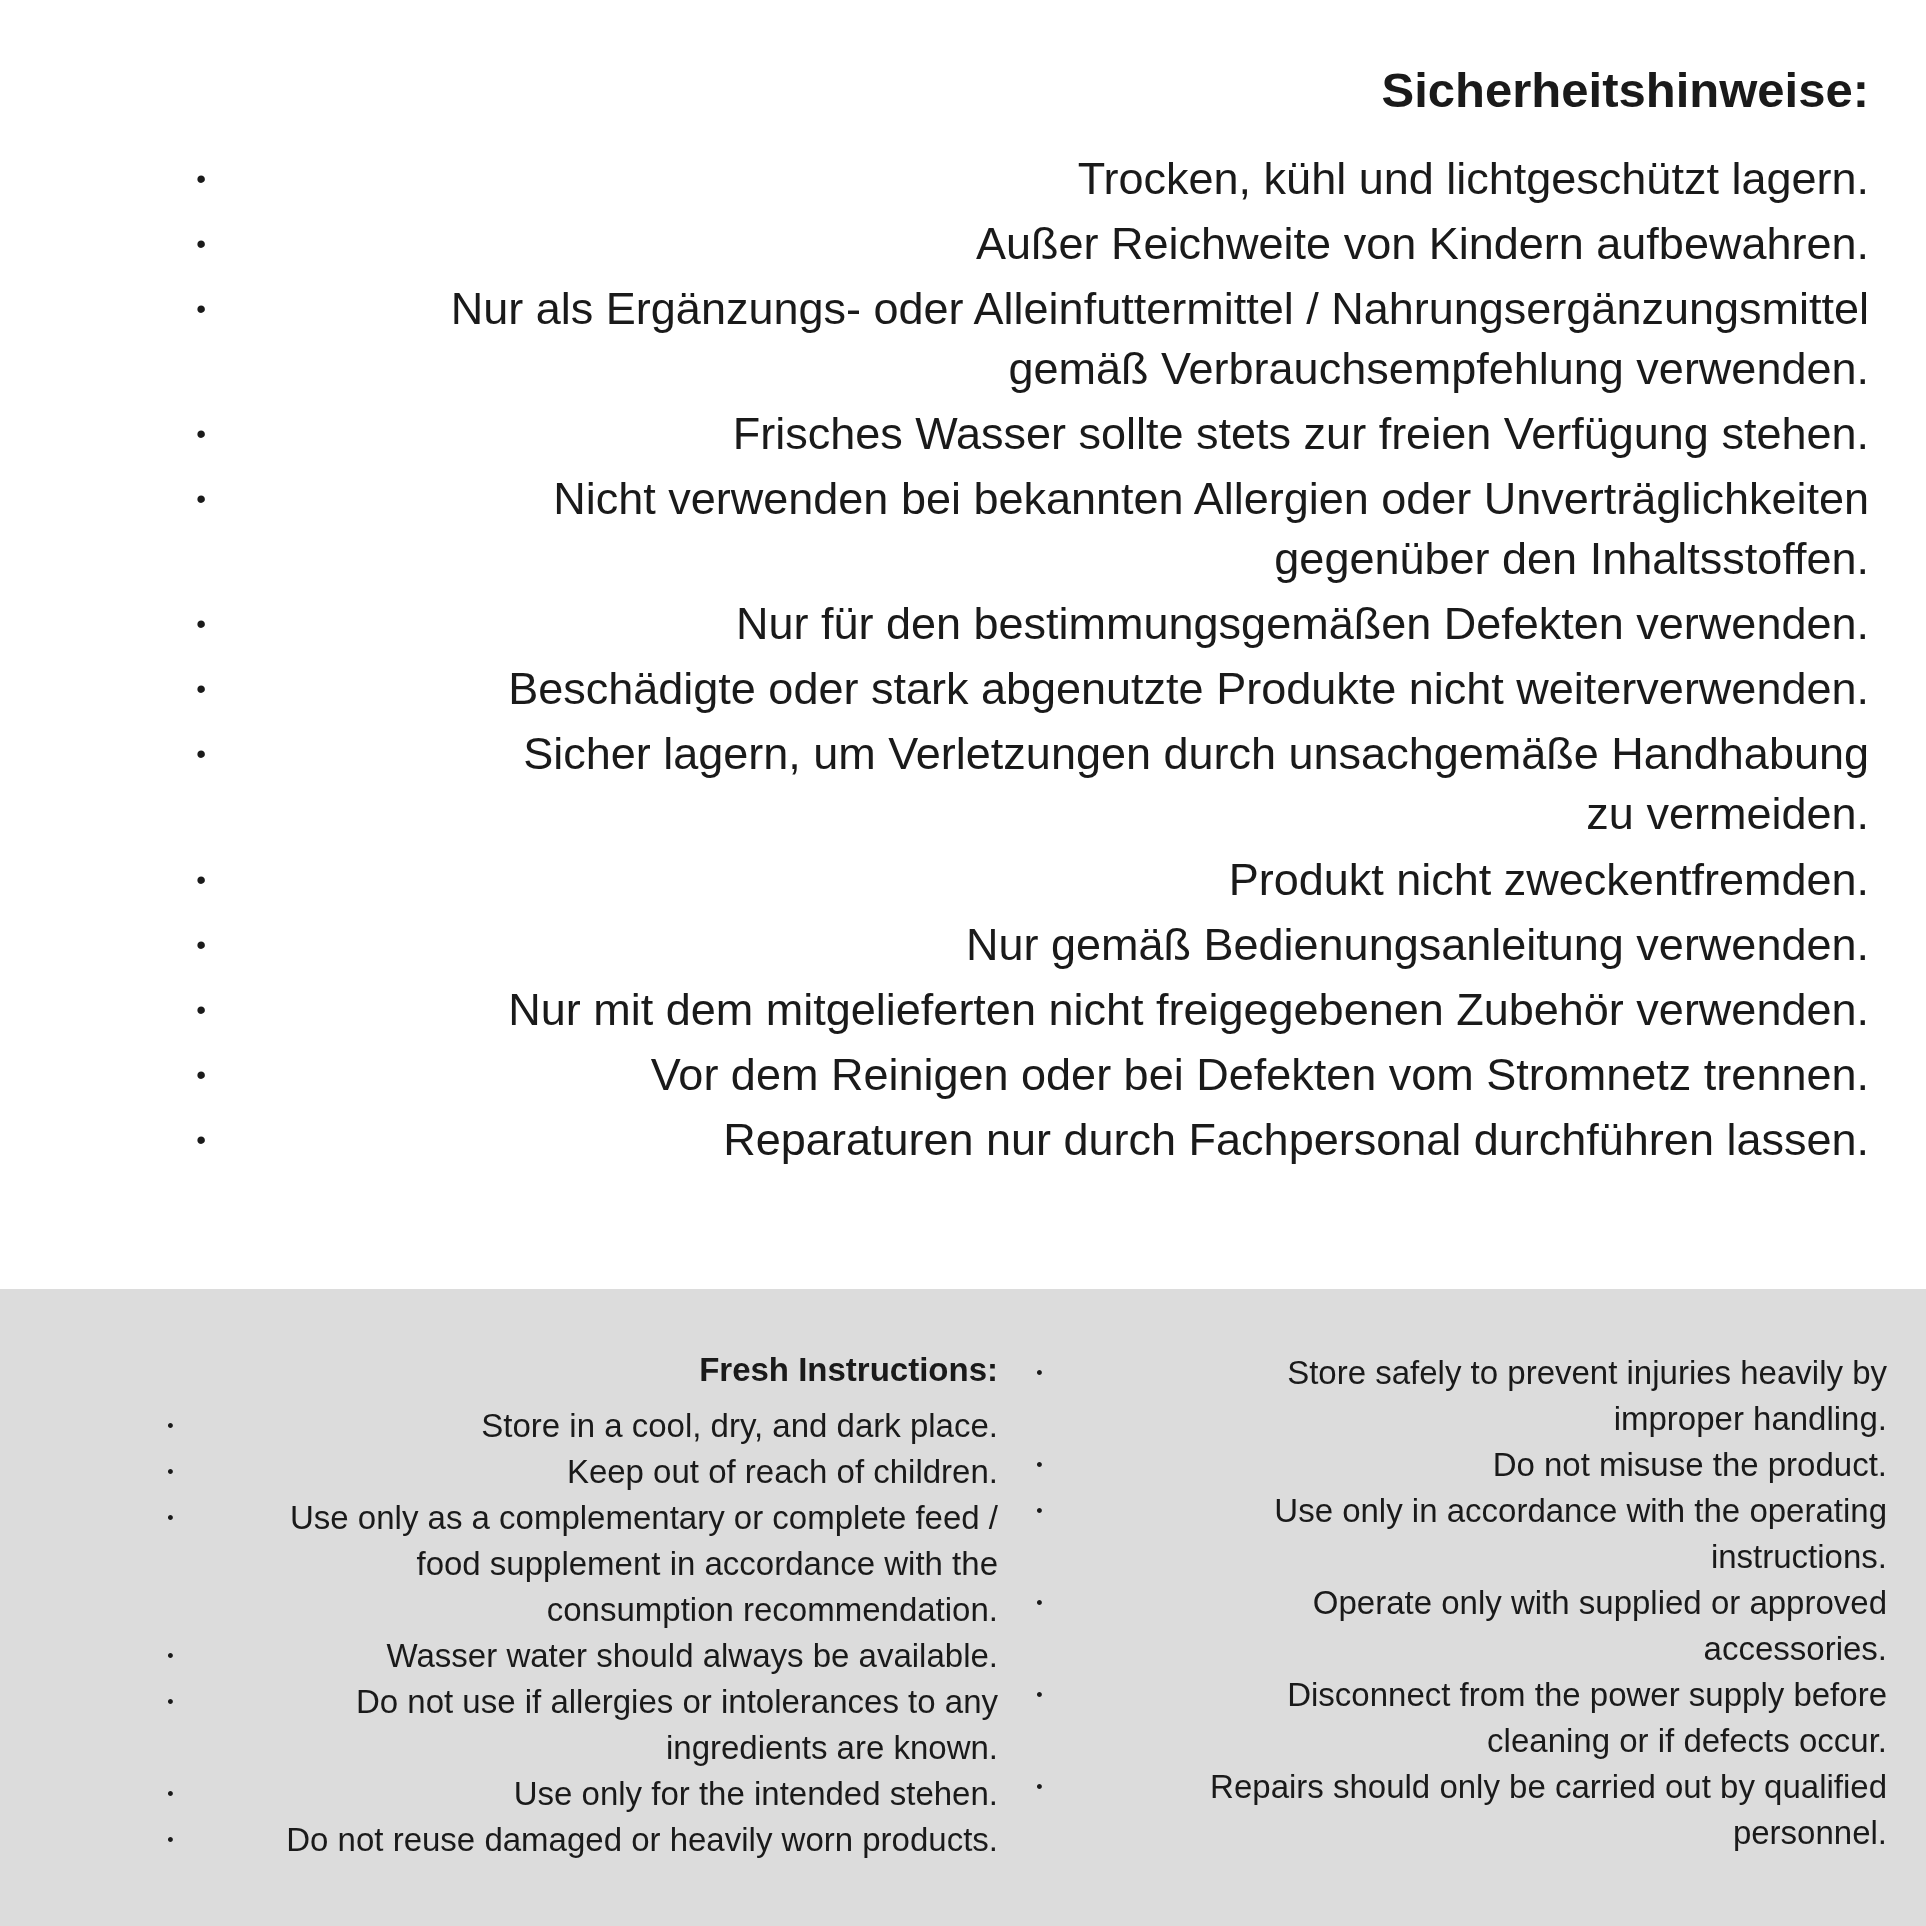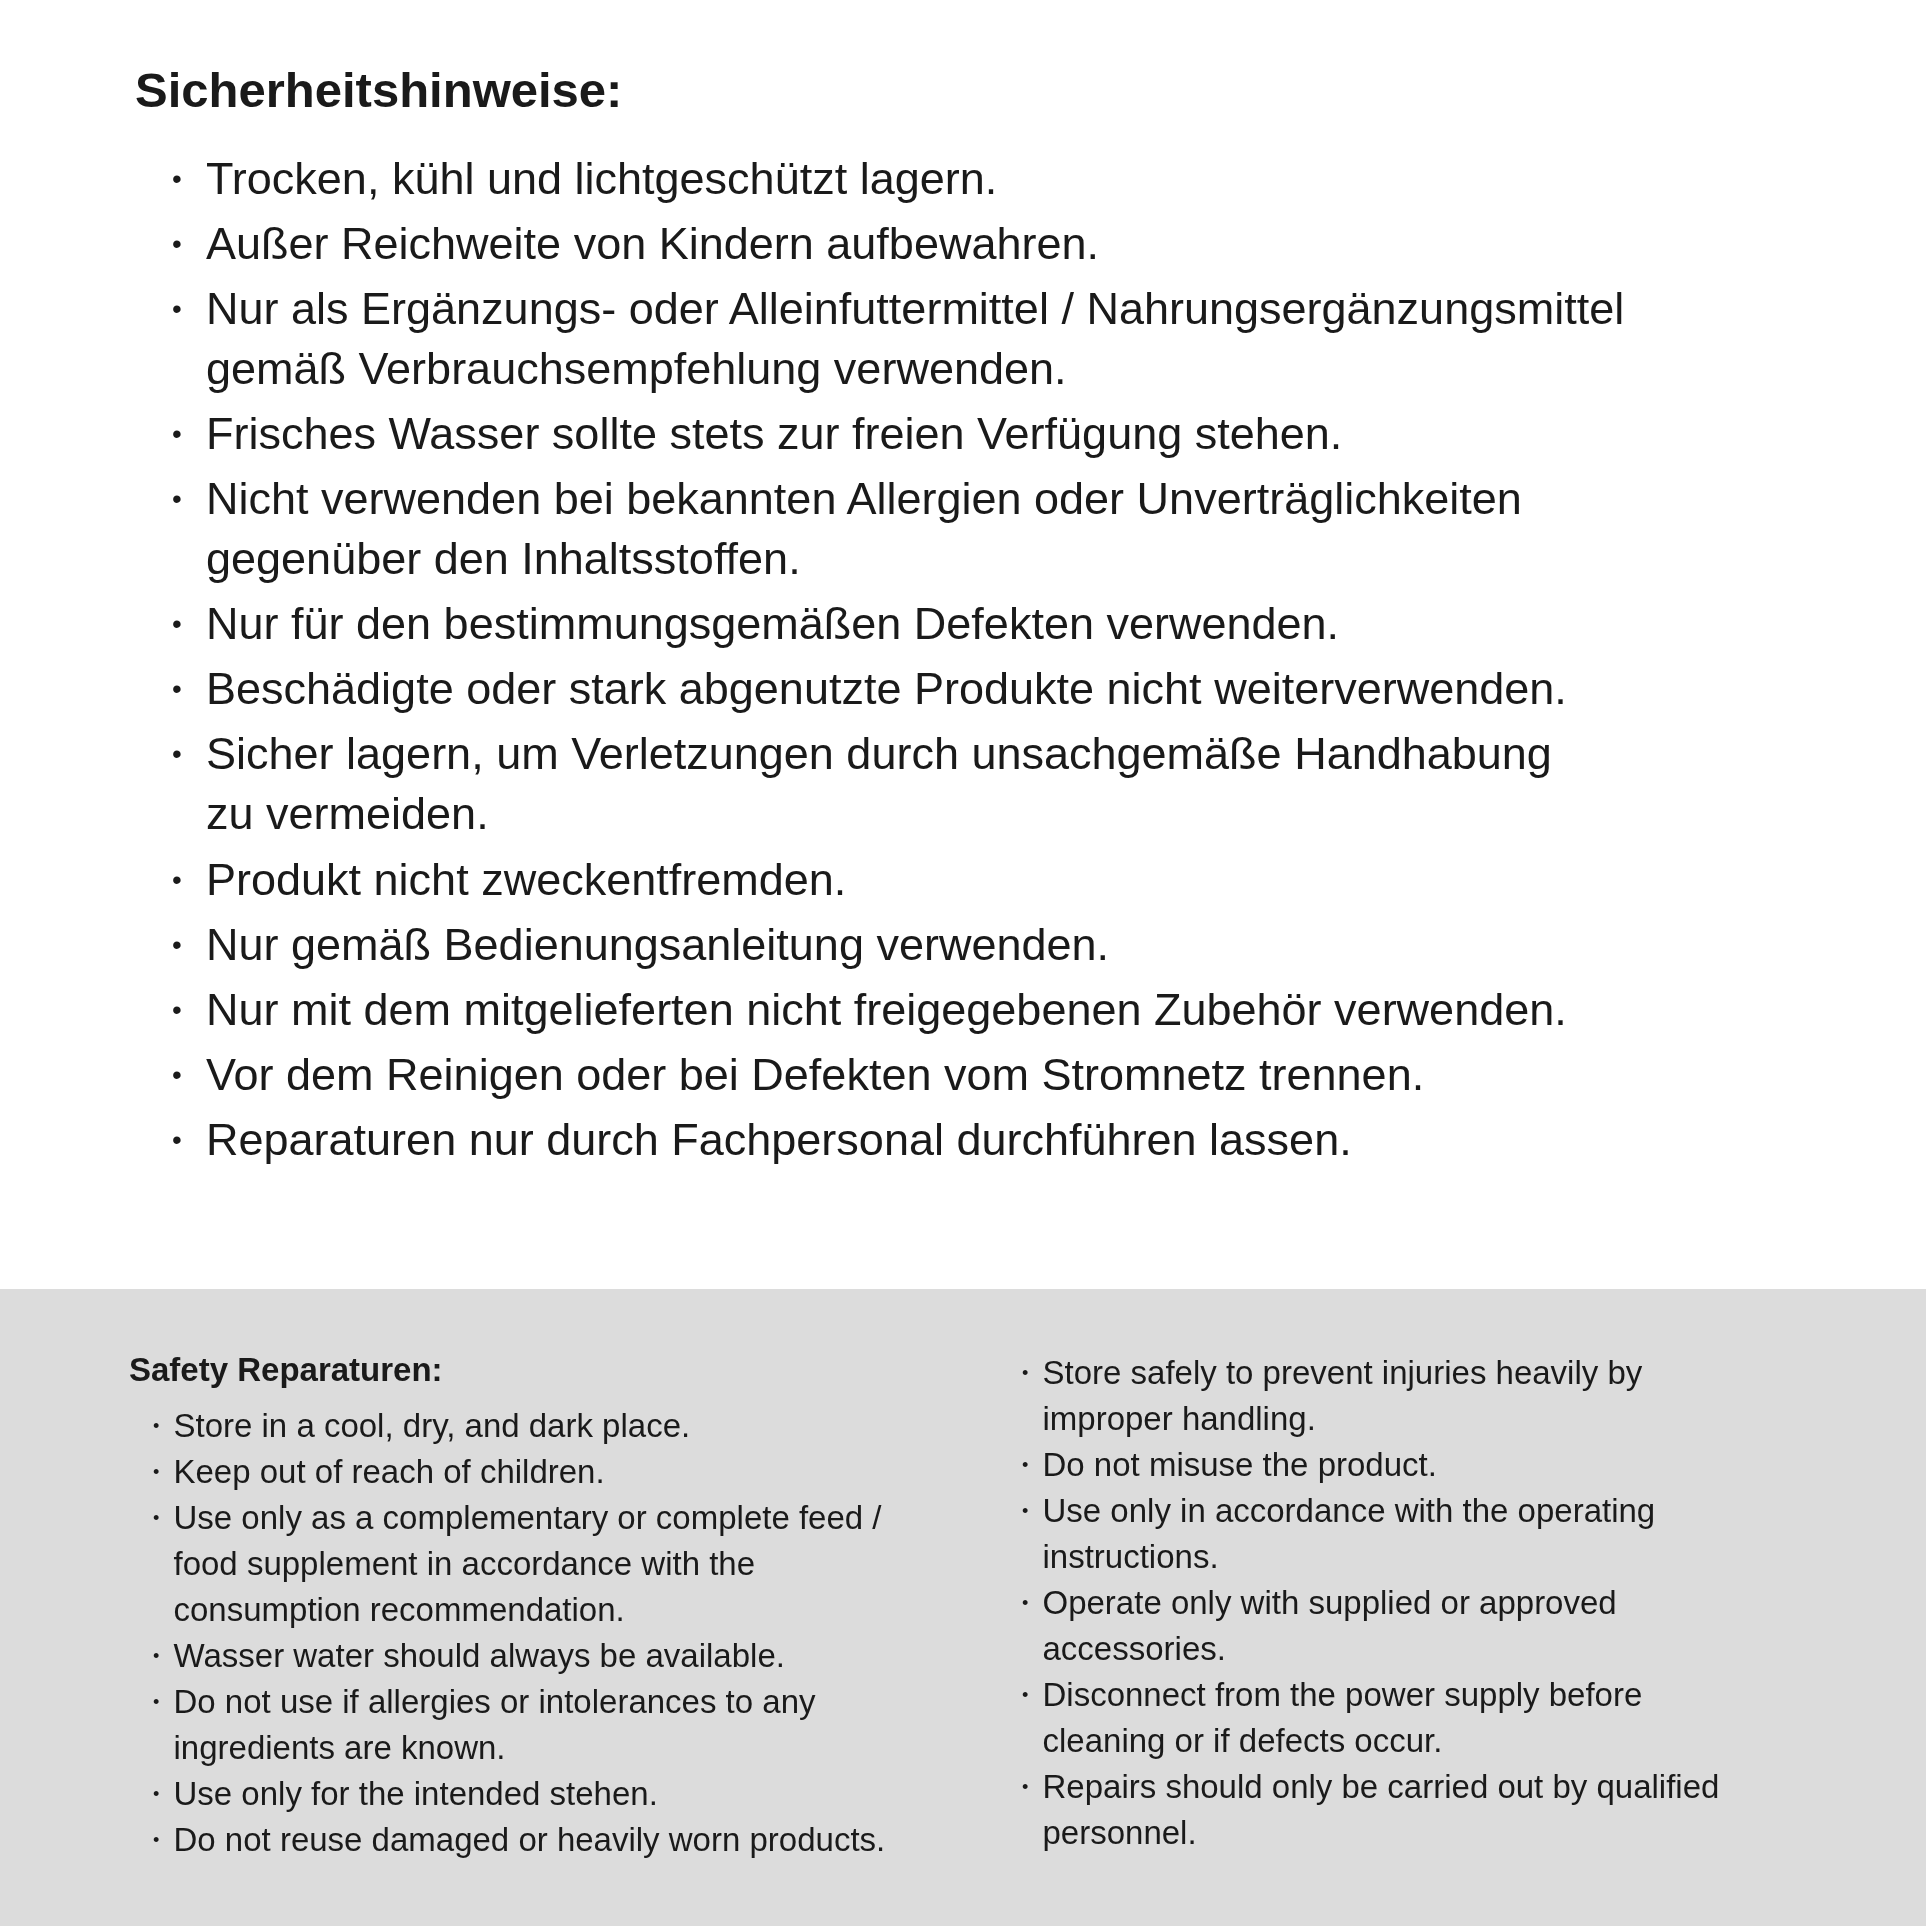"Sicherheitshinweise:" .page { text-align: none -> right }
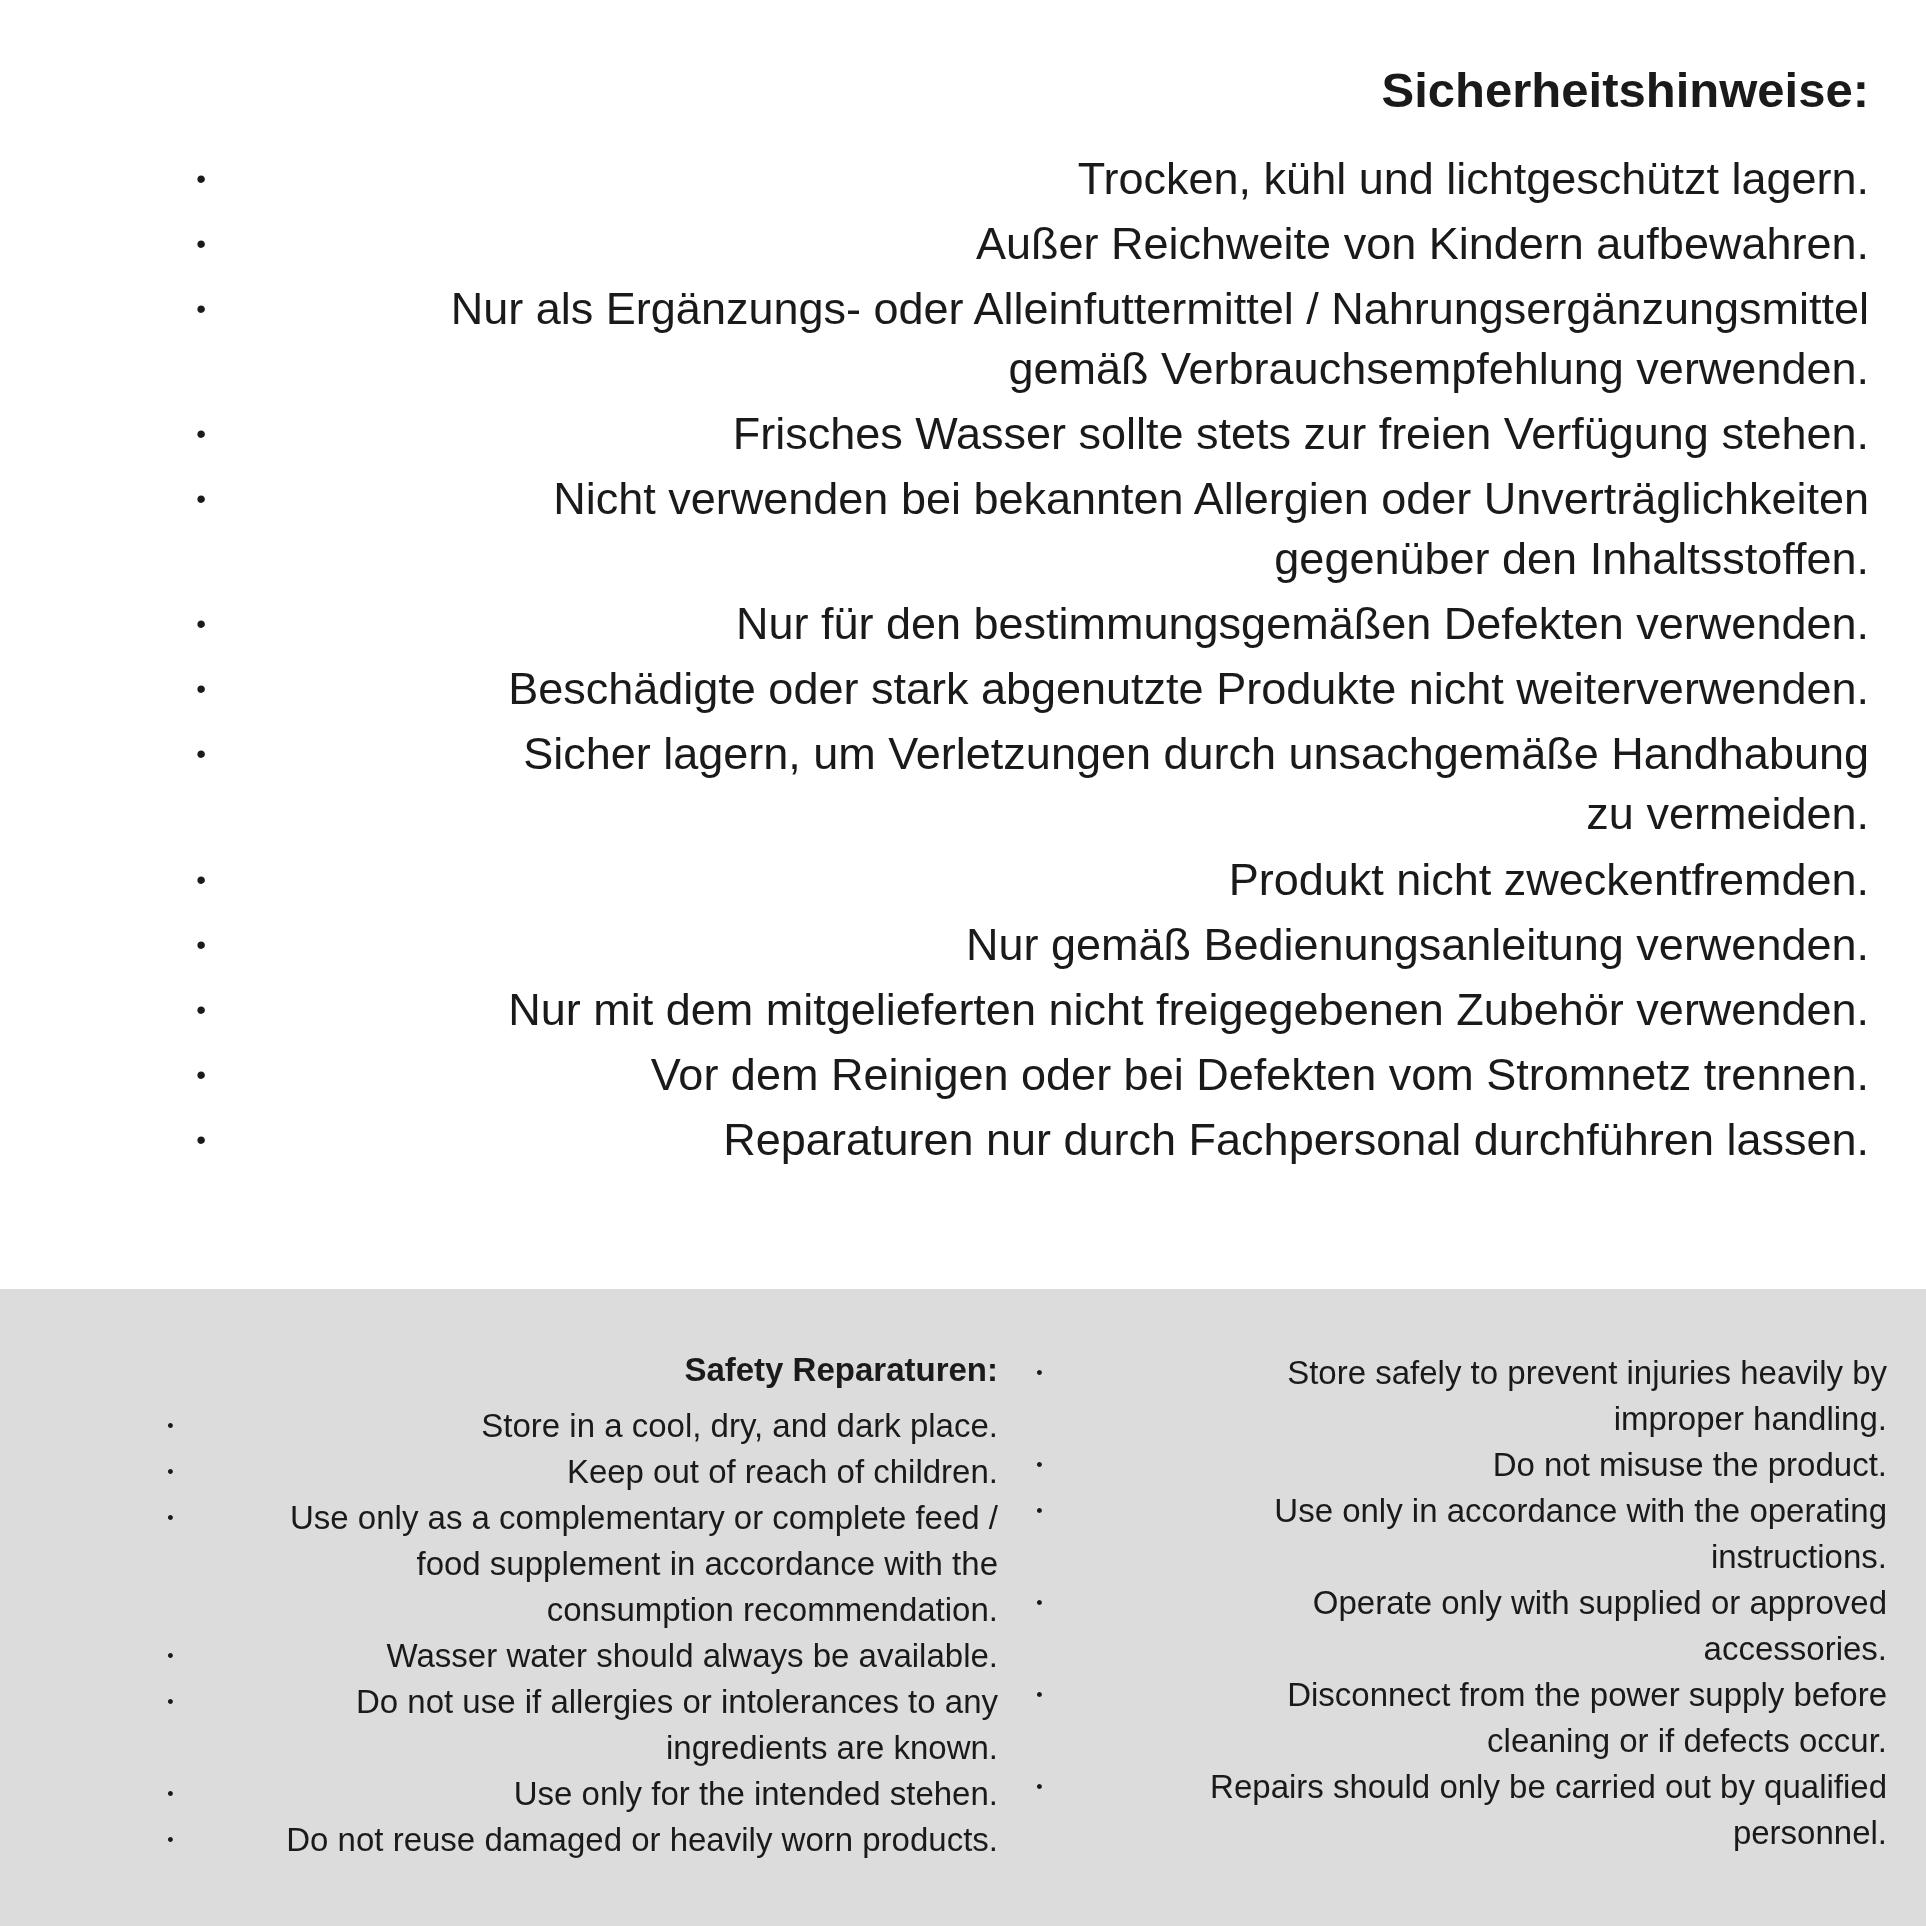"Safety Reparaturen:" h2.en-title { text: Safety Reparaturen -> Fresh Instructions }
